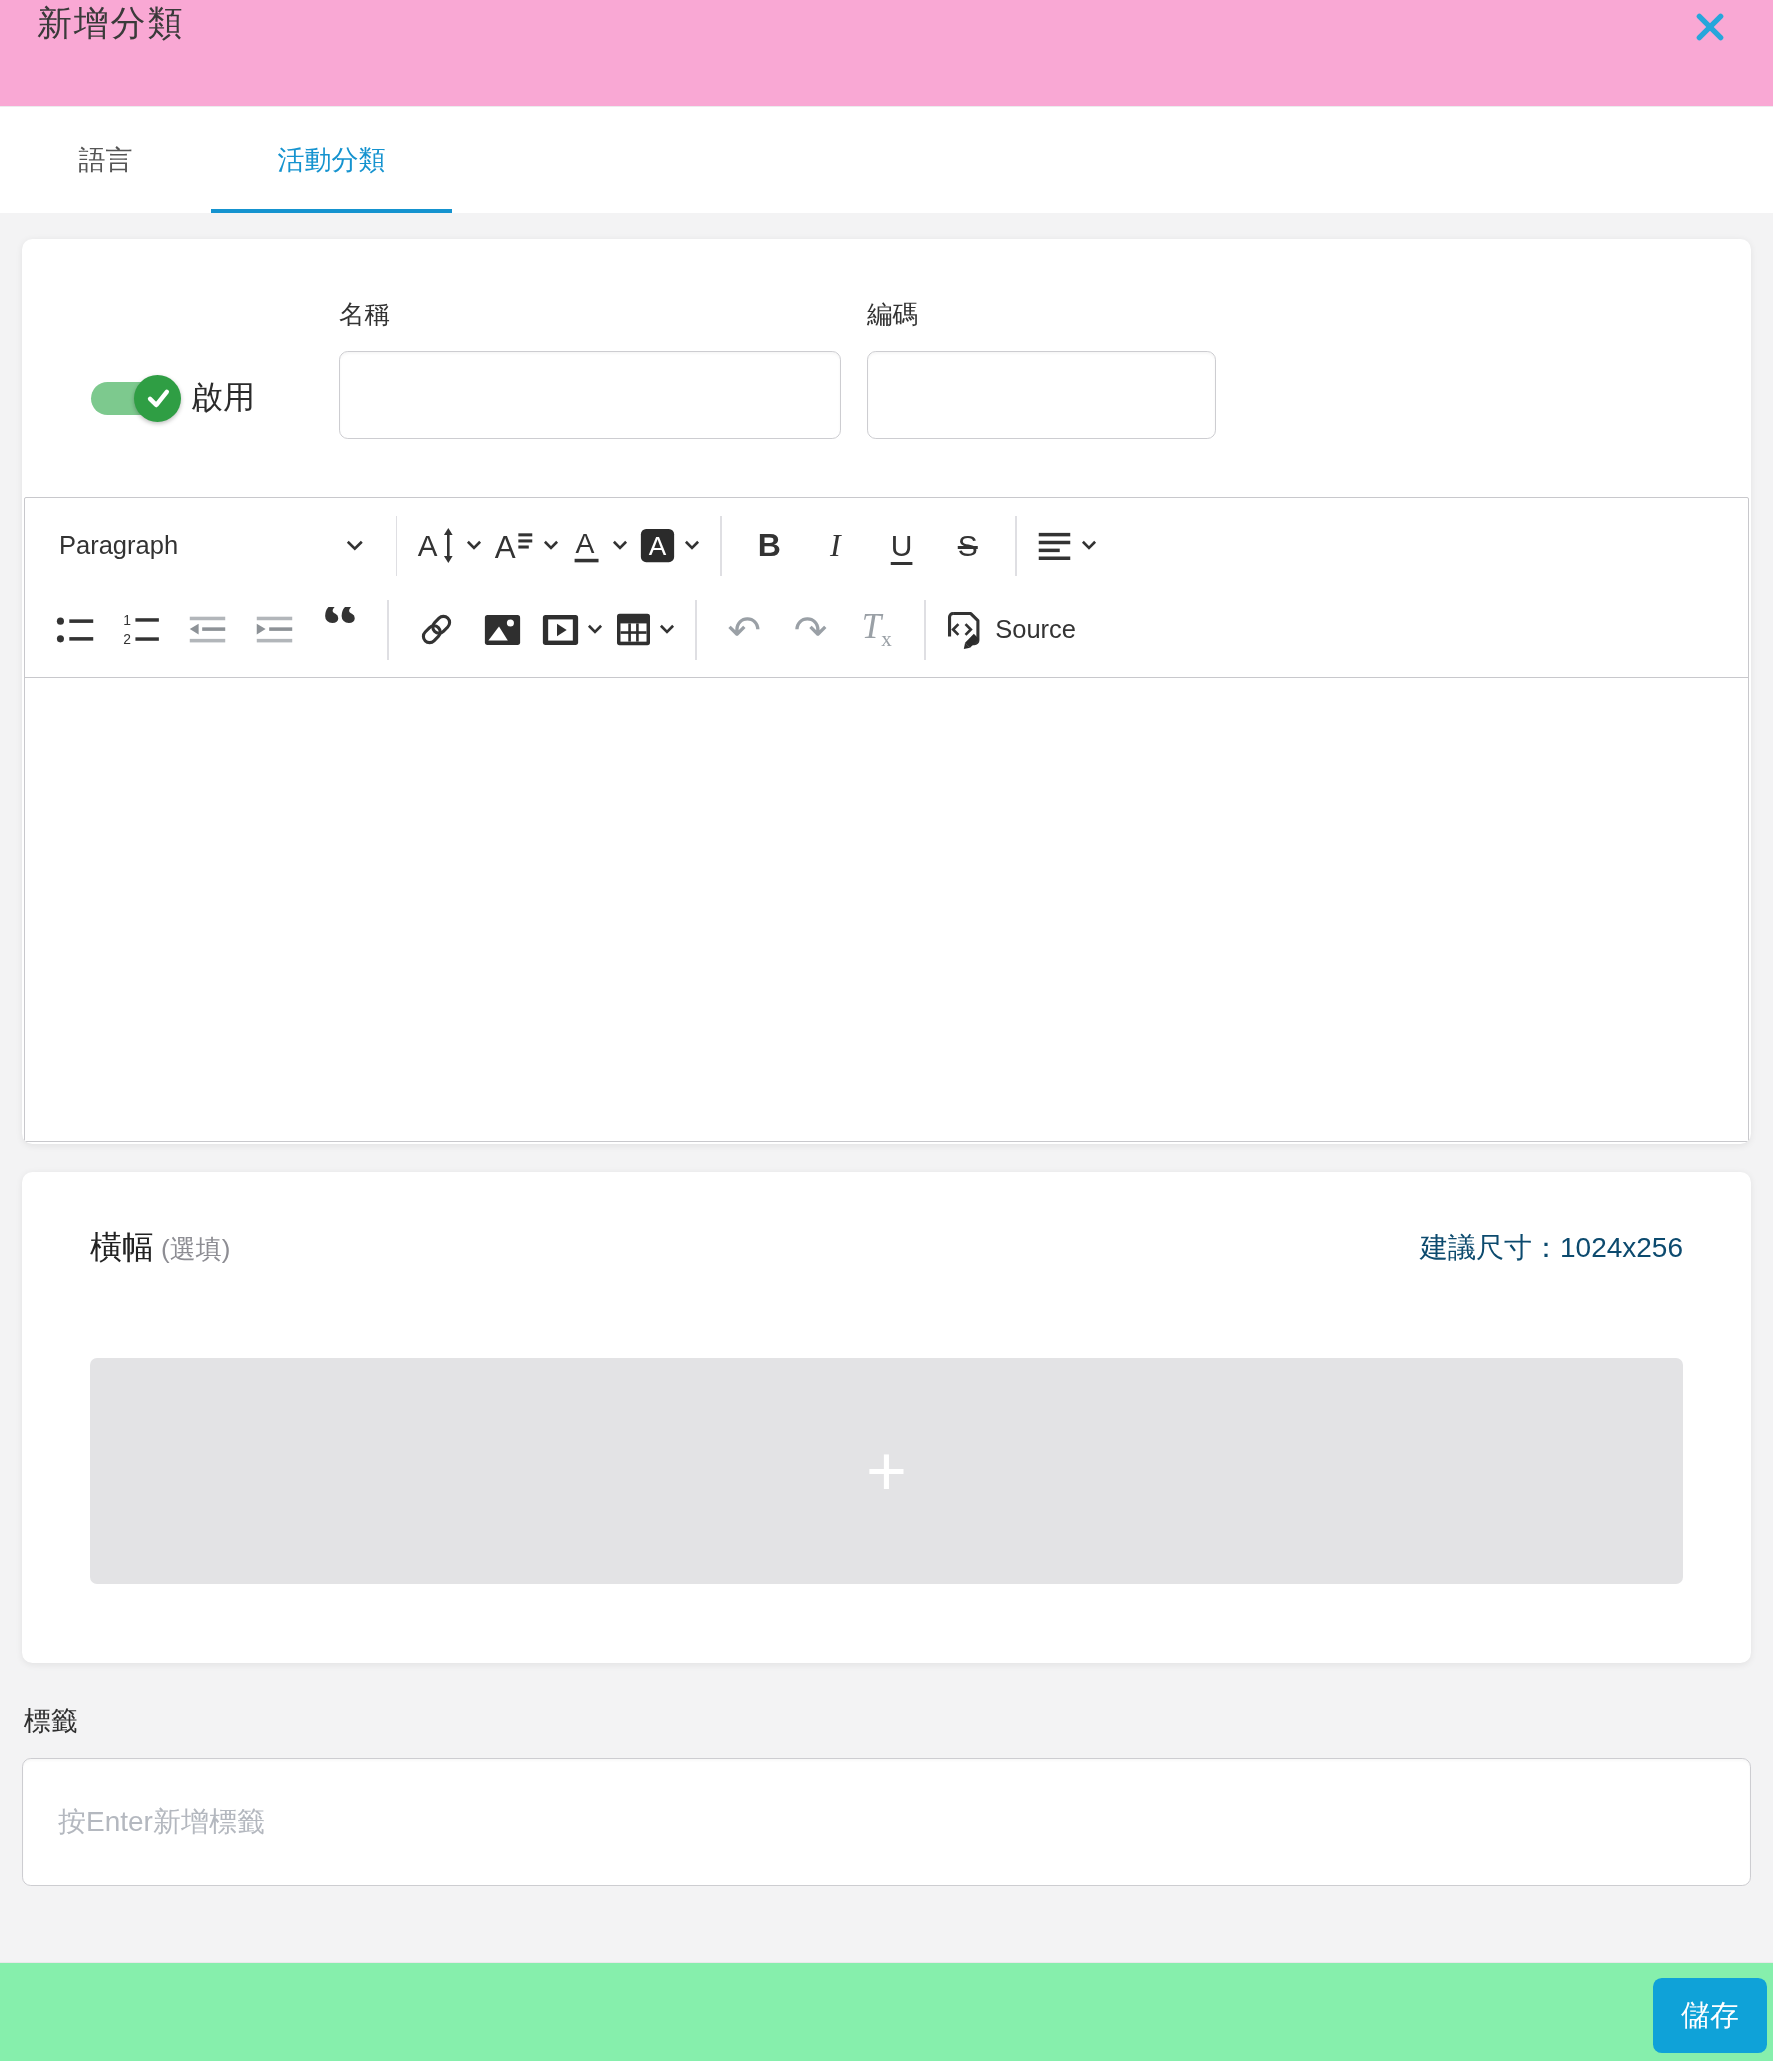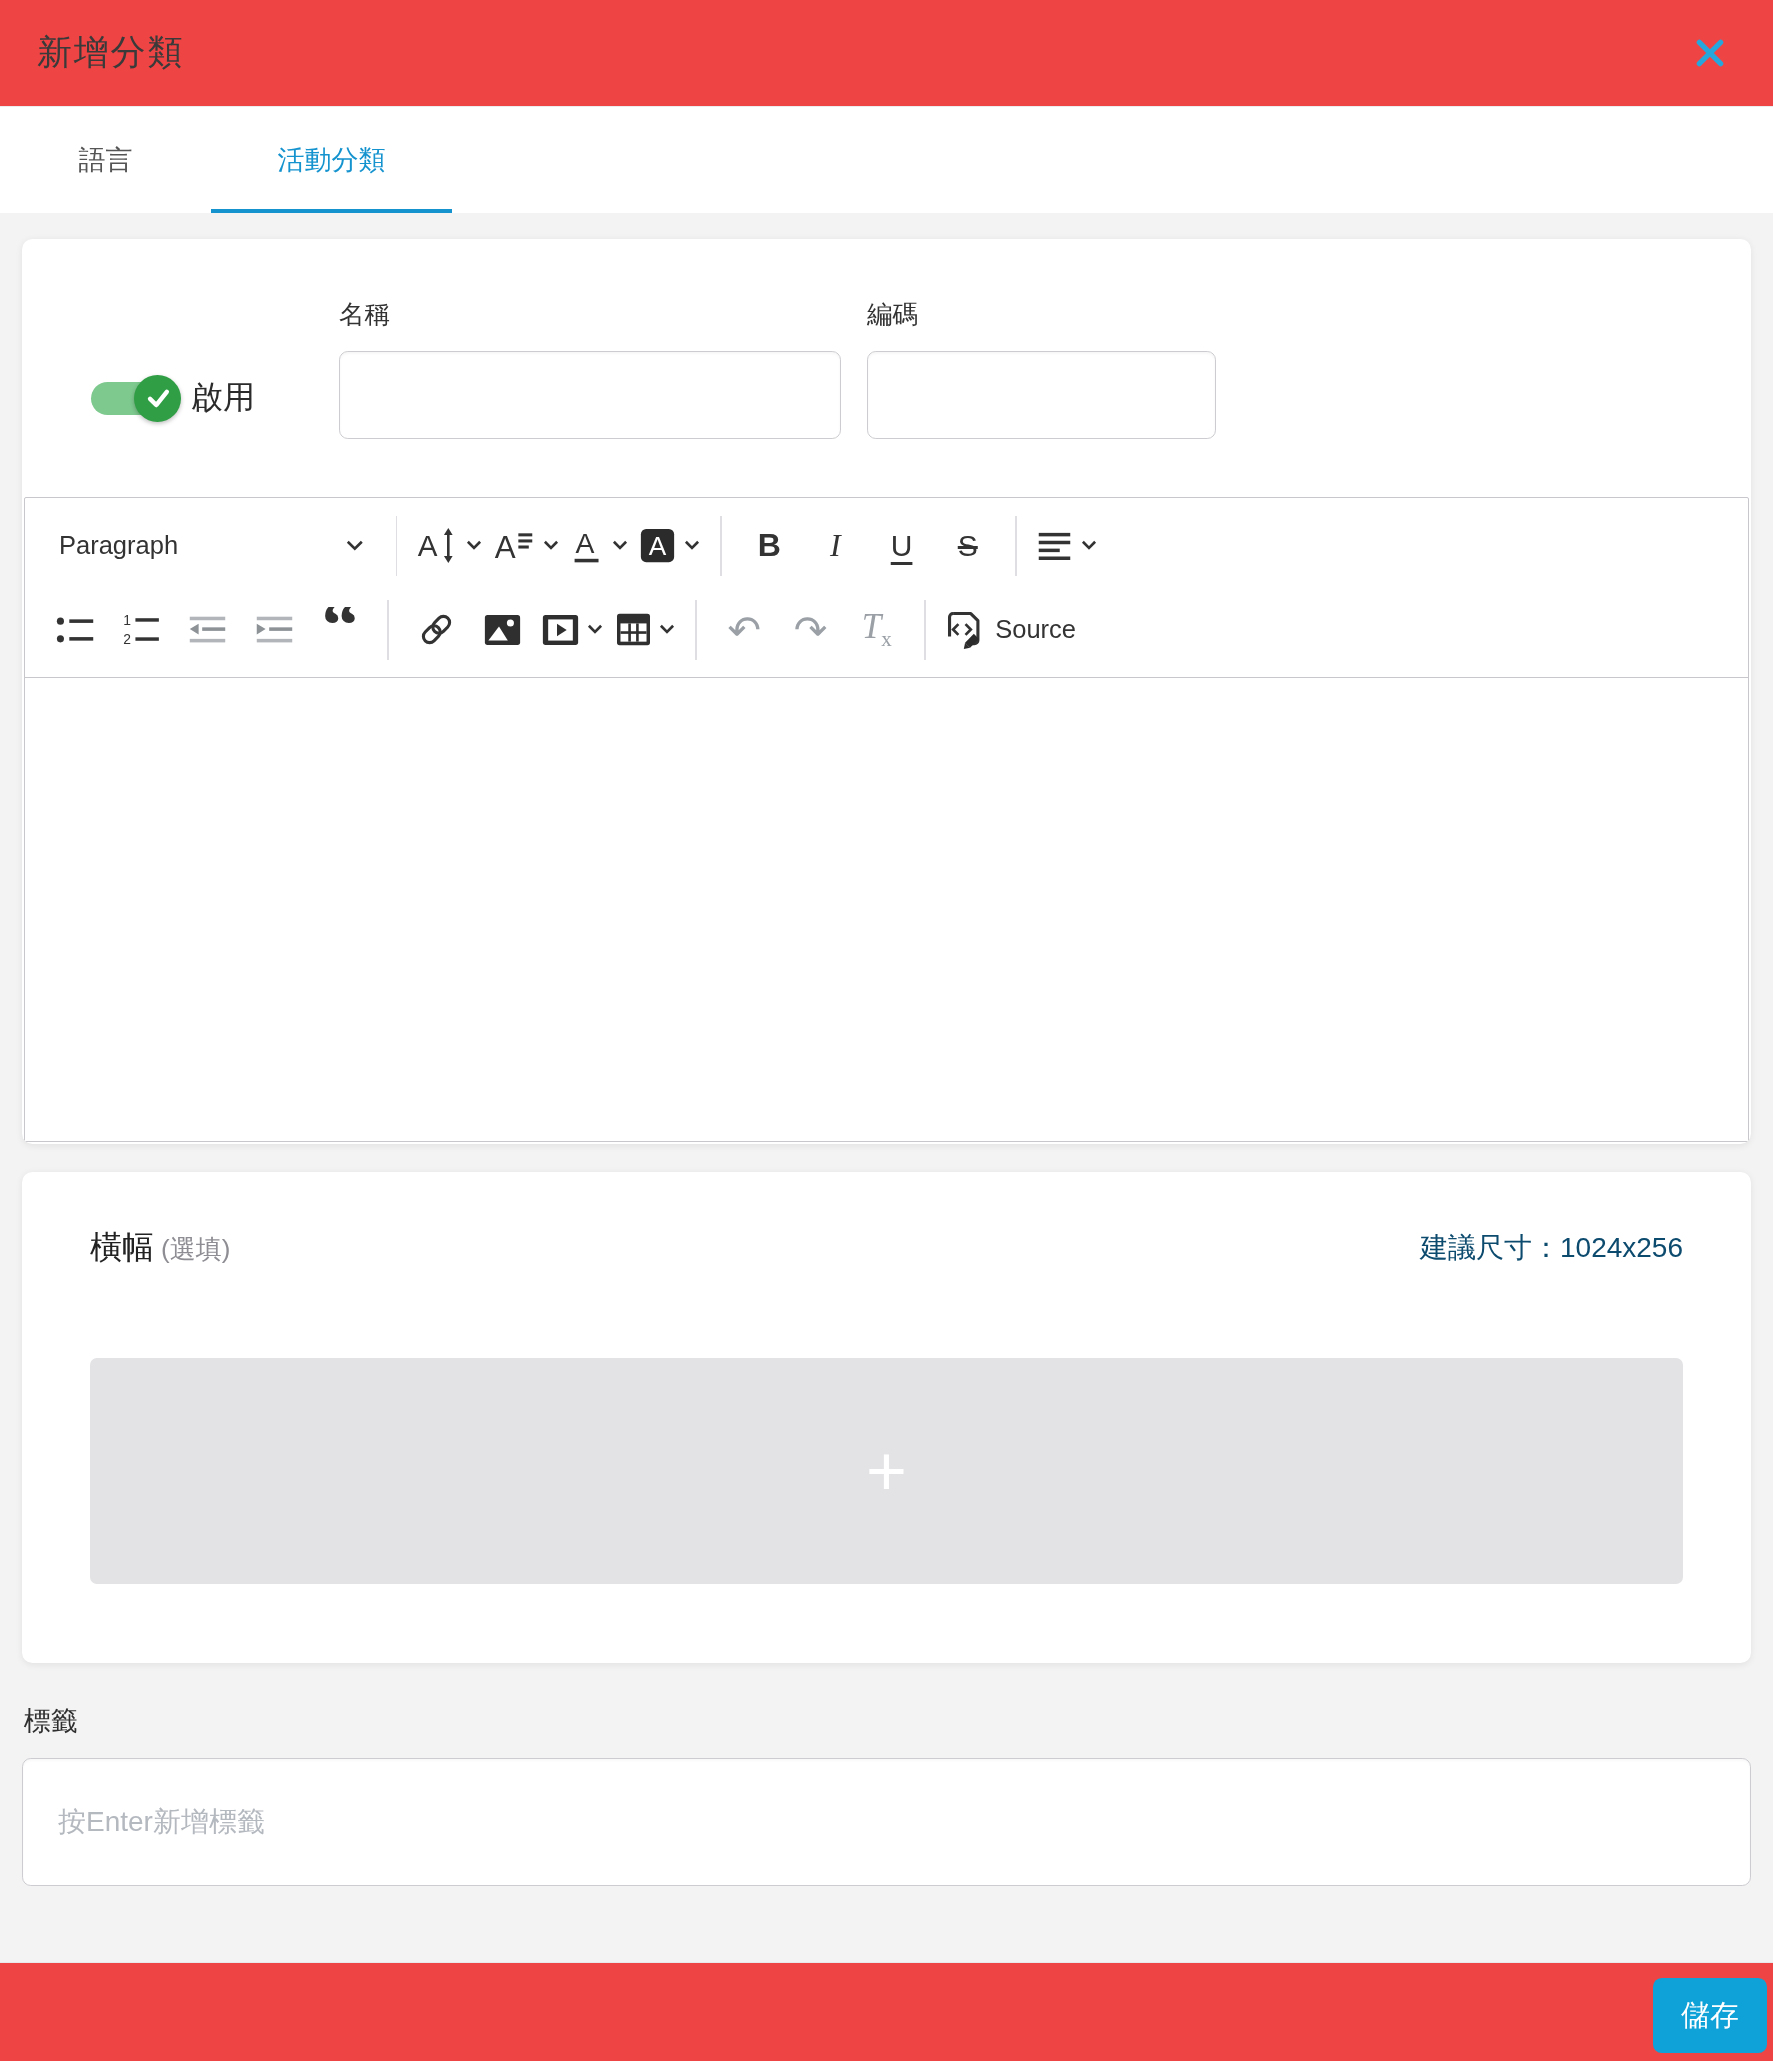"新增分類" .header { align-items: center -> flex-start; background: #ef4444 -> #f9a8d4 }
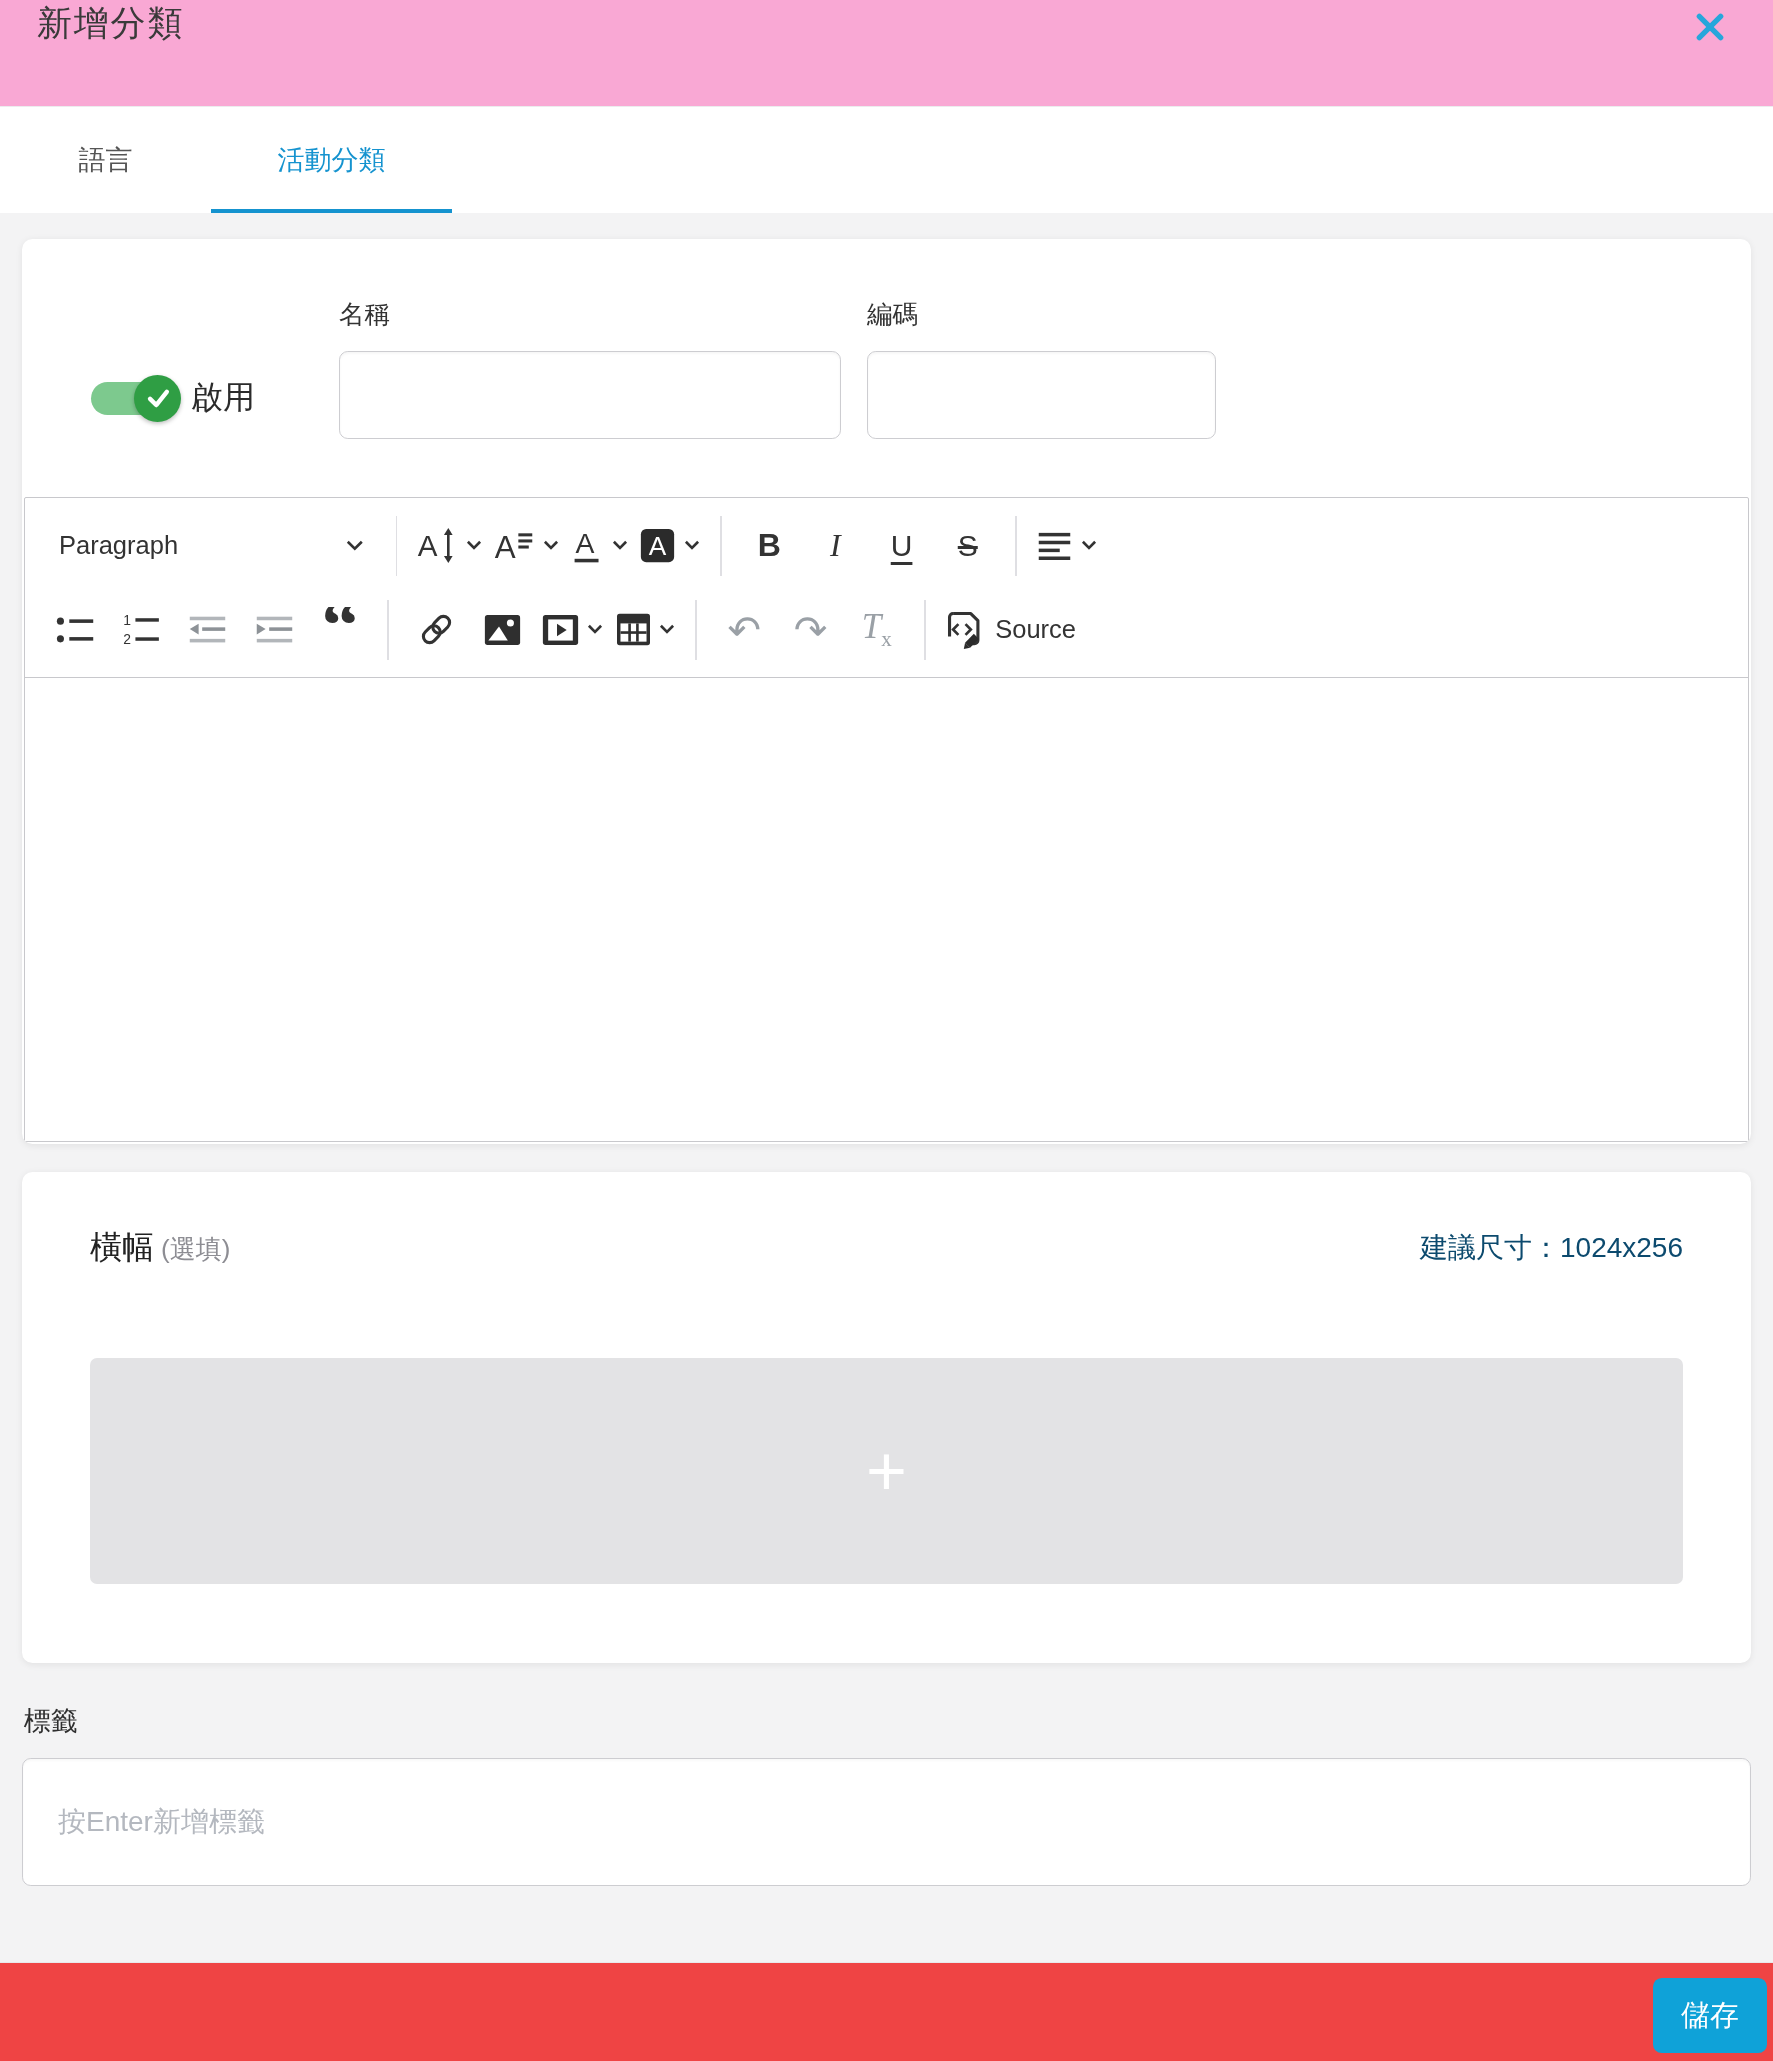"儲存" .footer { background: #ef4444 -> #86efac }
